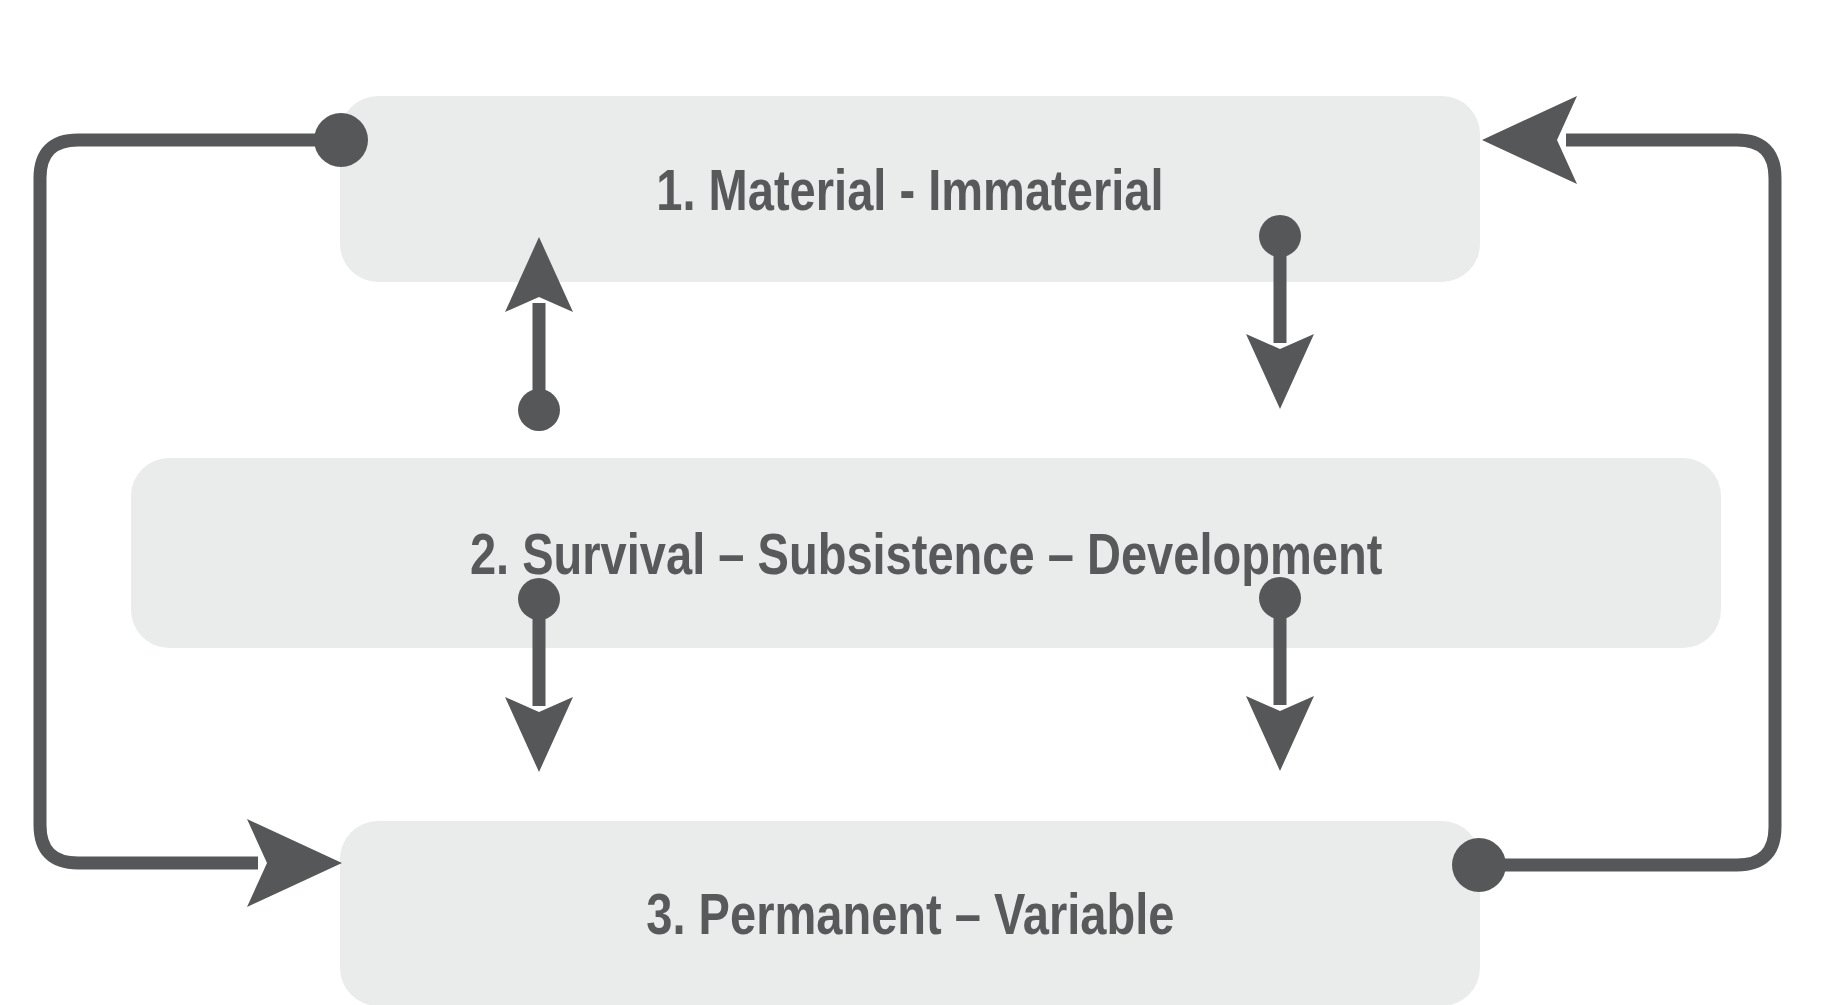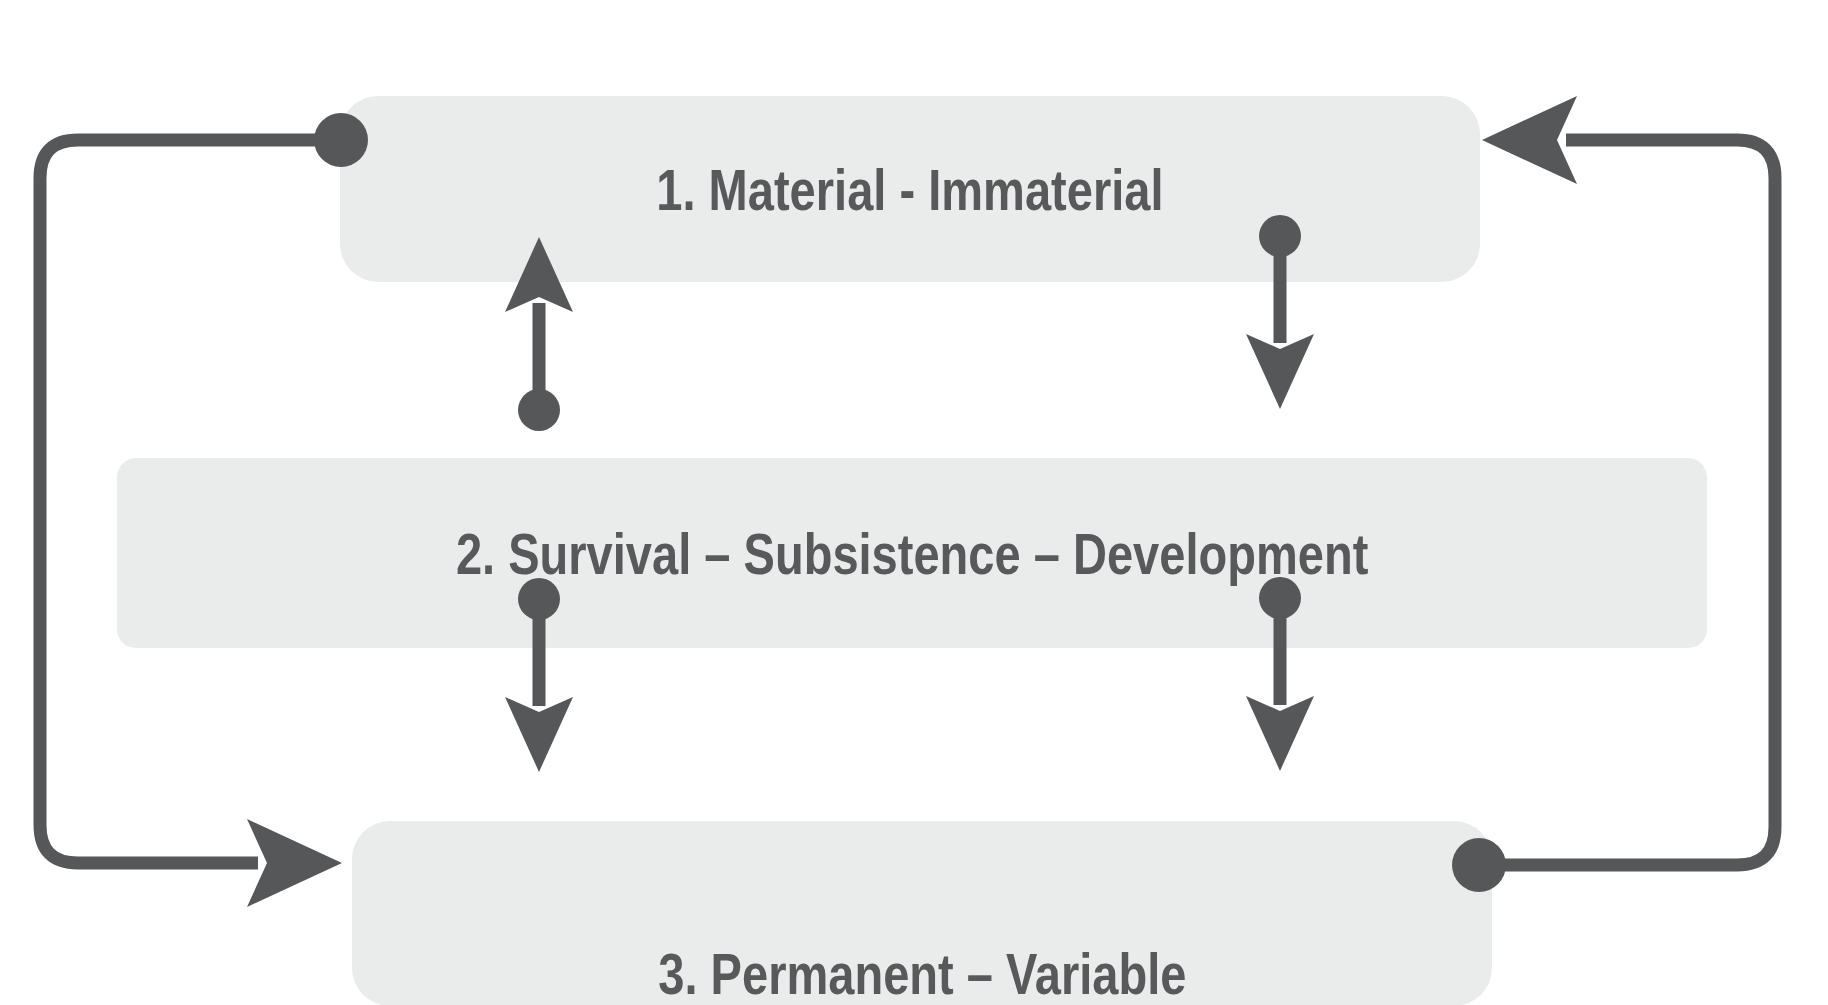"2. Survival – Subsistence –" #box2 { border-radius: 19px -> none; left: 117px -> 131px }
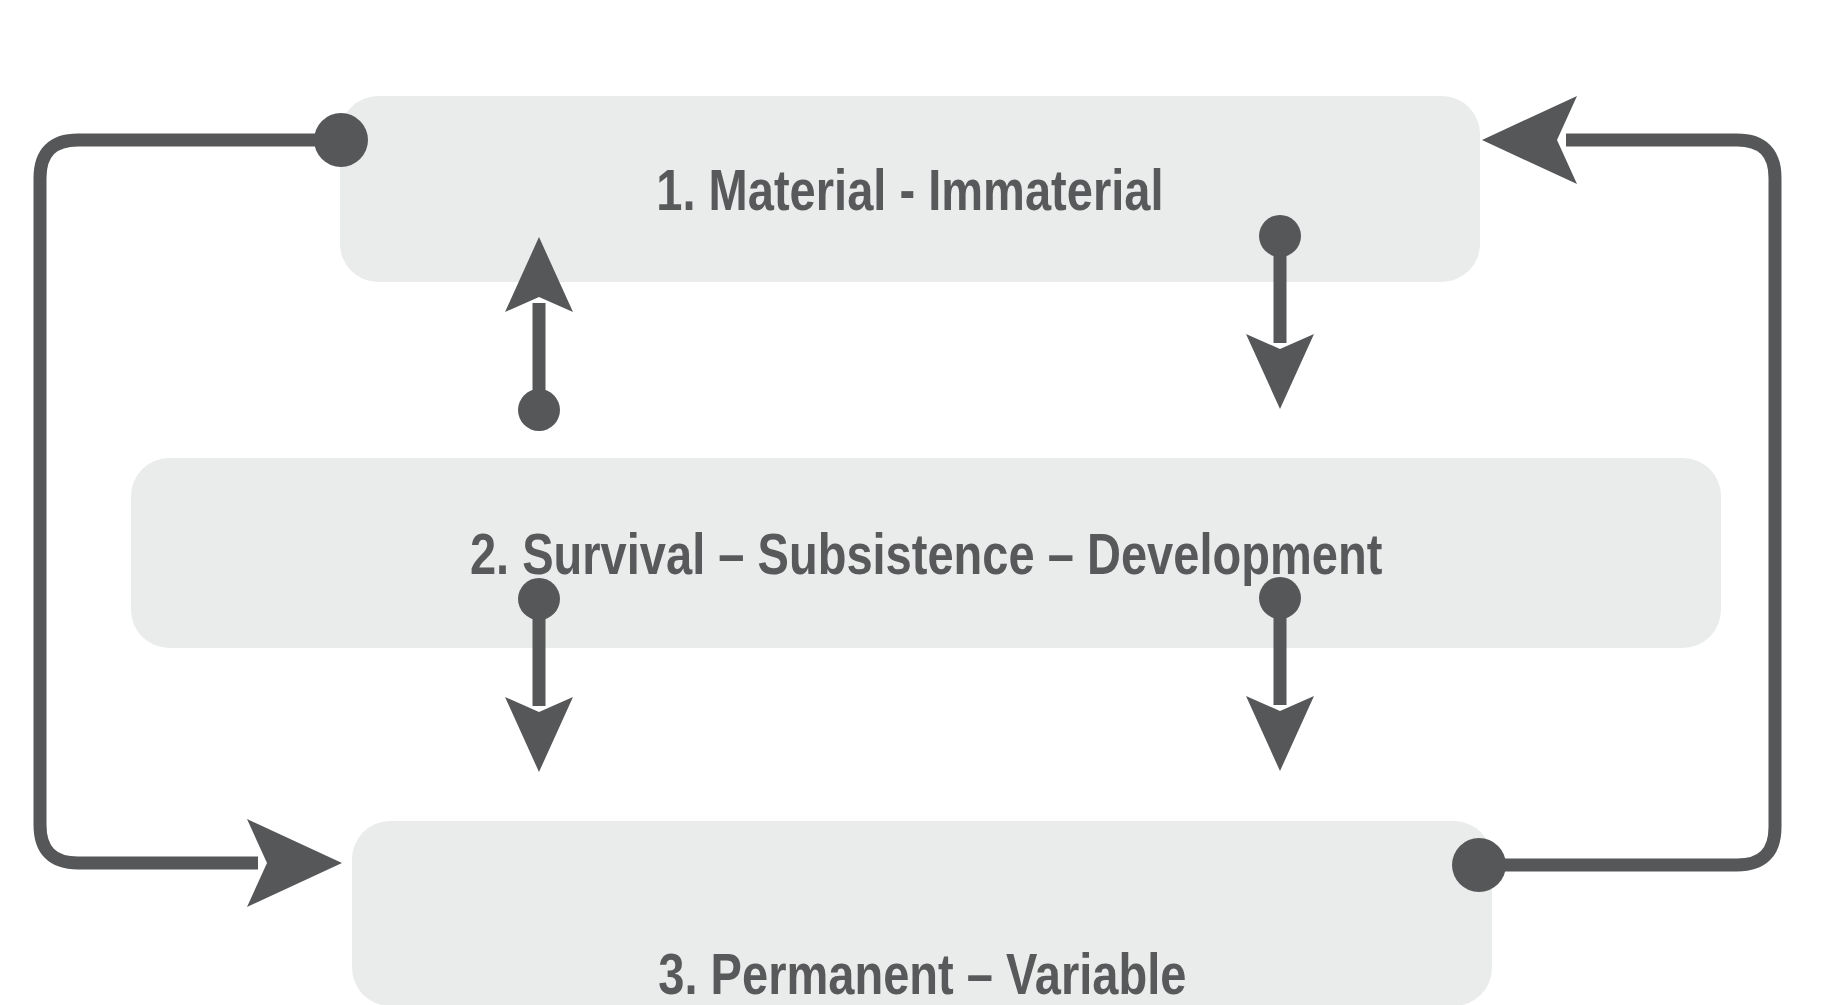"3. Permanent – Variable" #box3 { align-items: flex-end -> none; left: 352px -> 340px }
